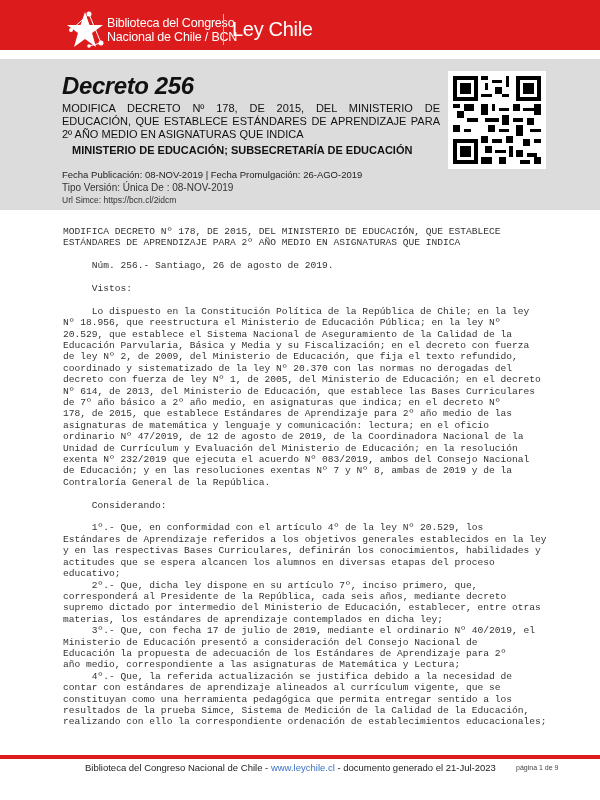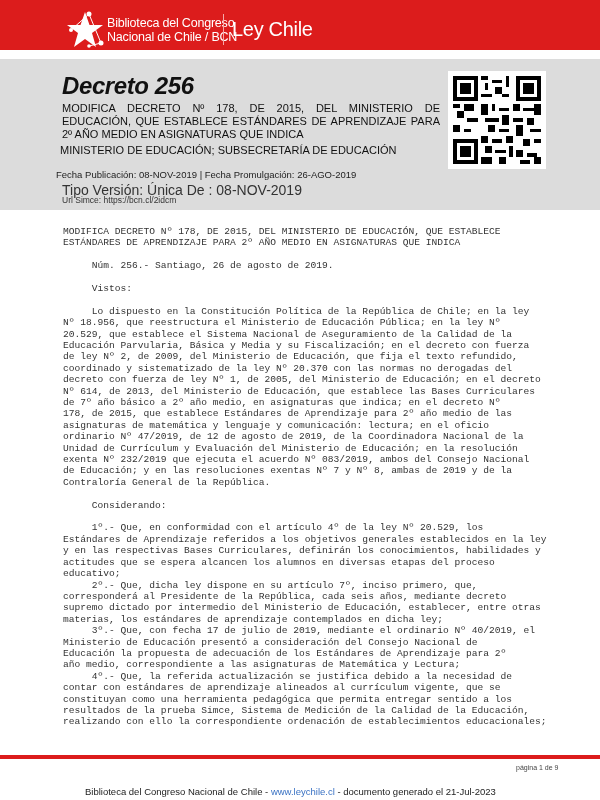"MINISTERIO DE EDUCACIÓN; SUBSECRETARÍA" .ministry { font-weight: none -> bold; left: 60px -> 72px }
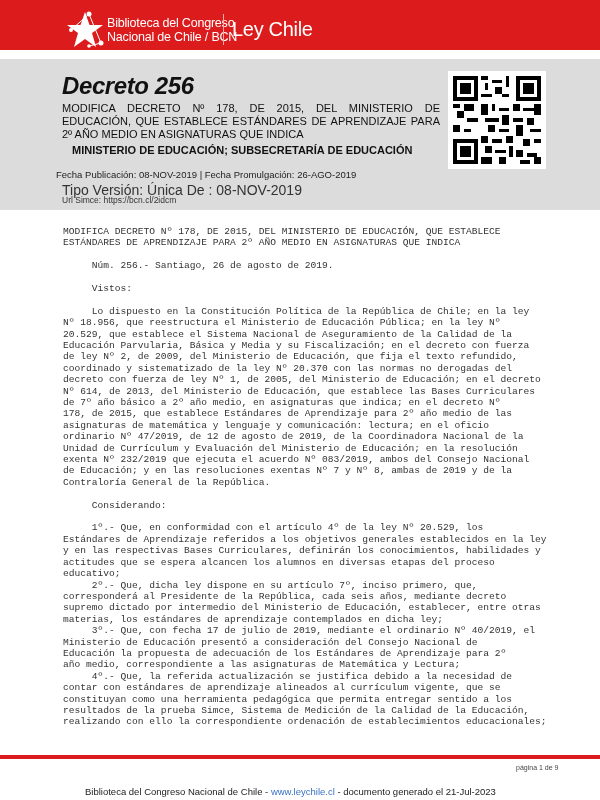"Fecha Publicación: 08-NOV-2019 | Fecha" .meta1 { left: 56px -> 62px }
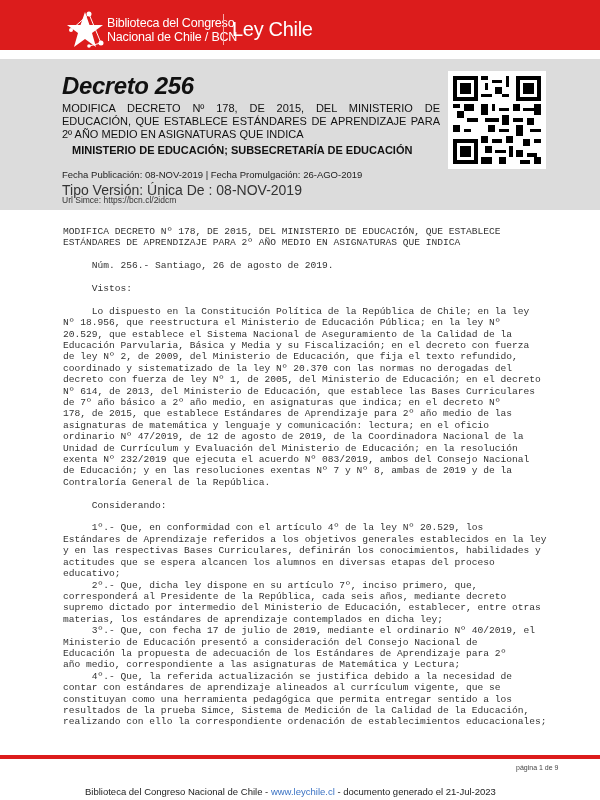"Tipo Versión: Única De :" .meta2 { font-size: 14px -> 10px }
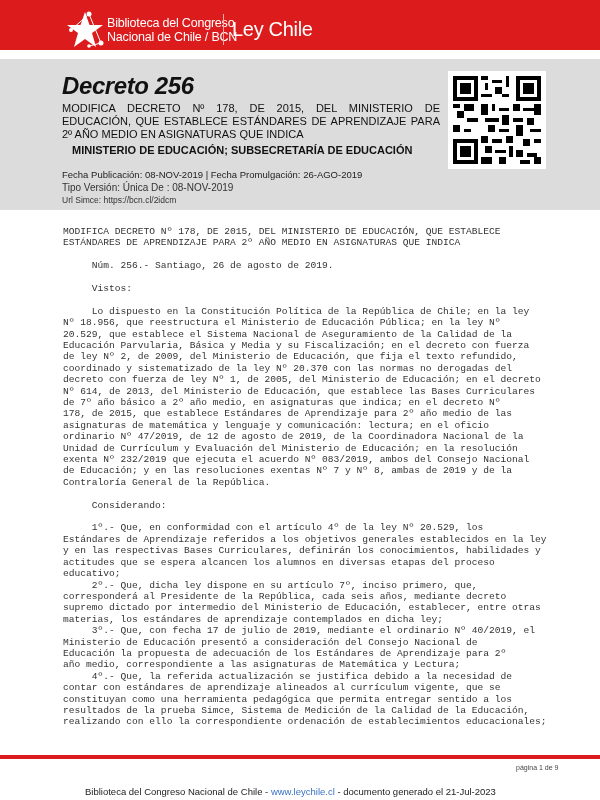"Biblioteca del Congreso Nacional de" .footer { margin-top: 24px -> none }
